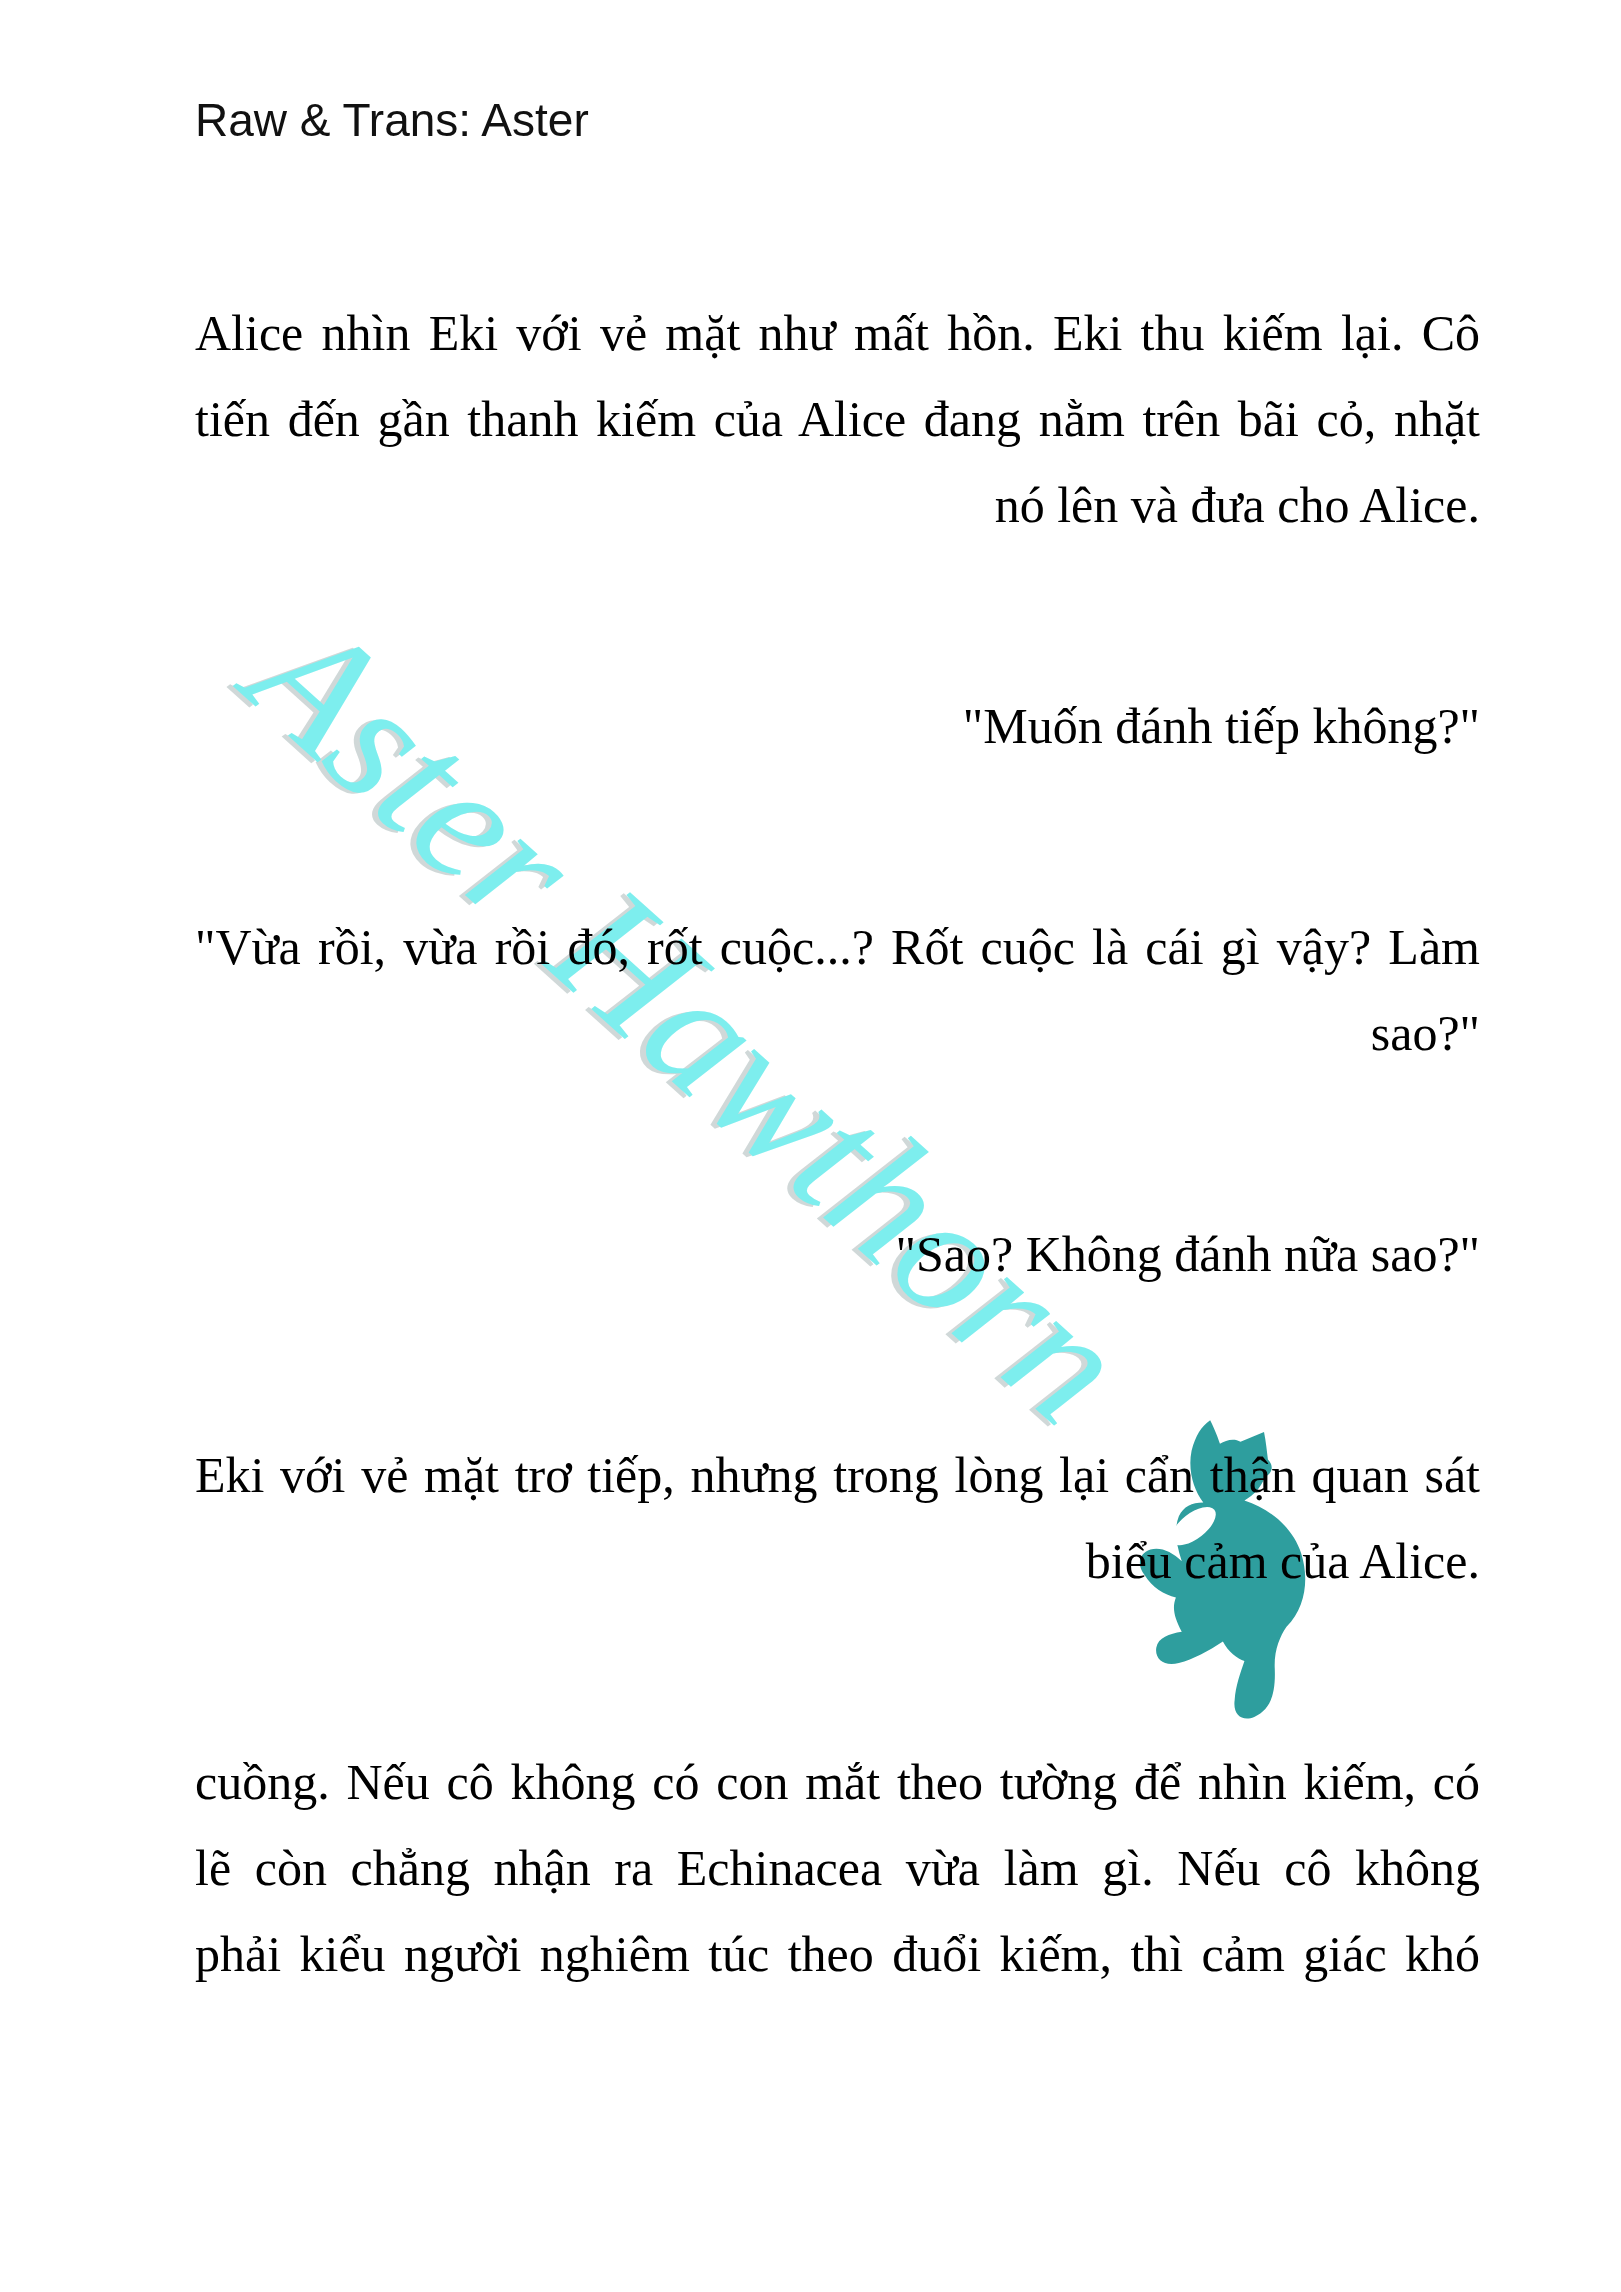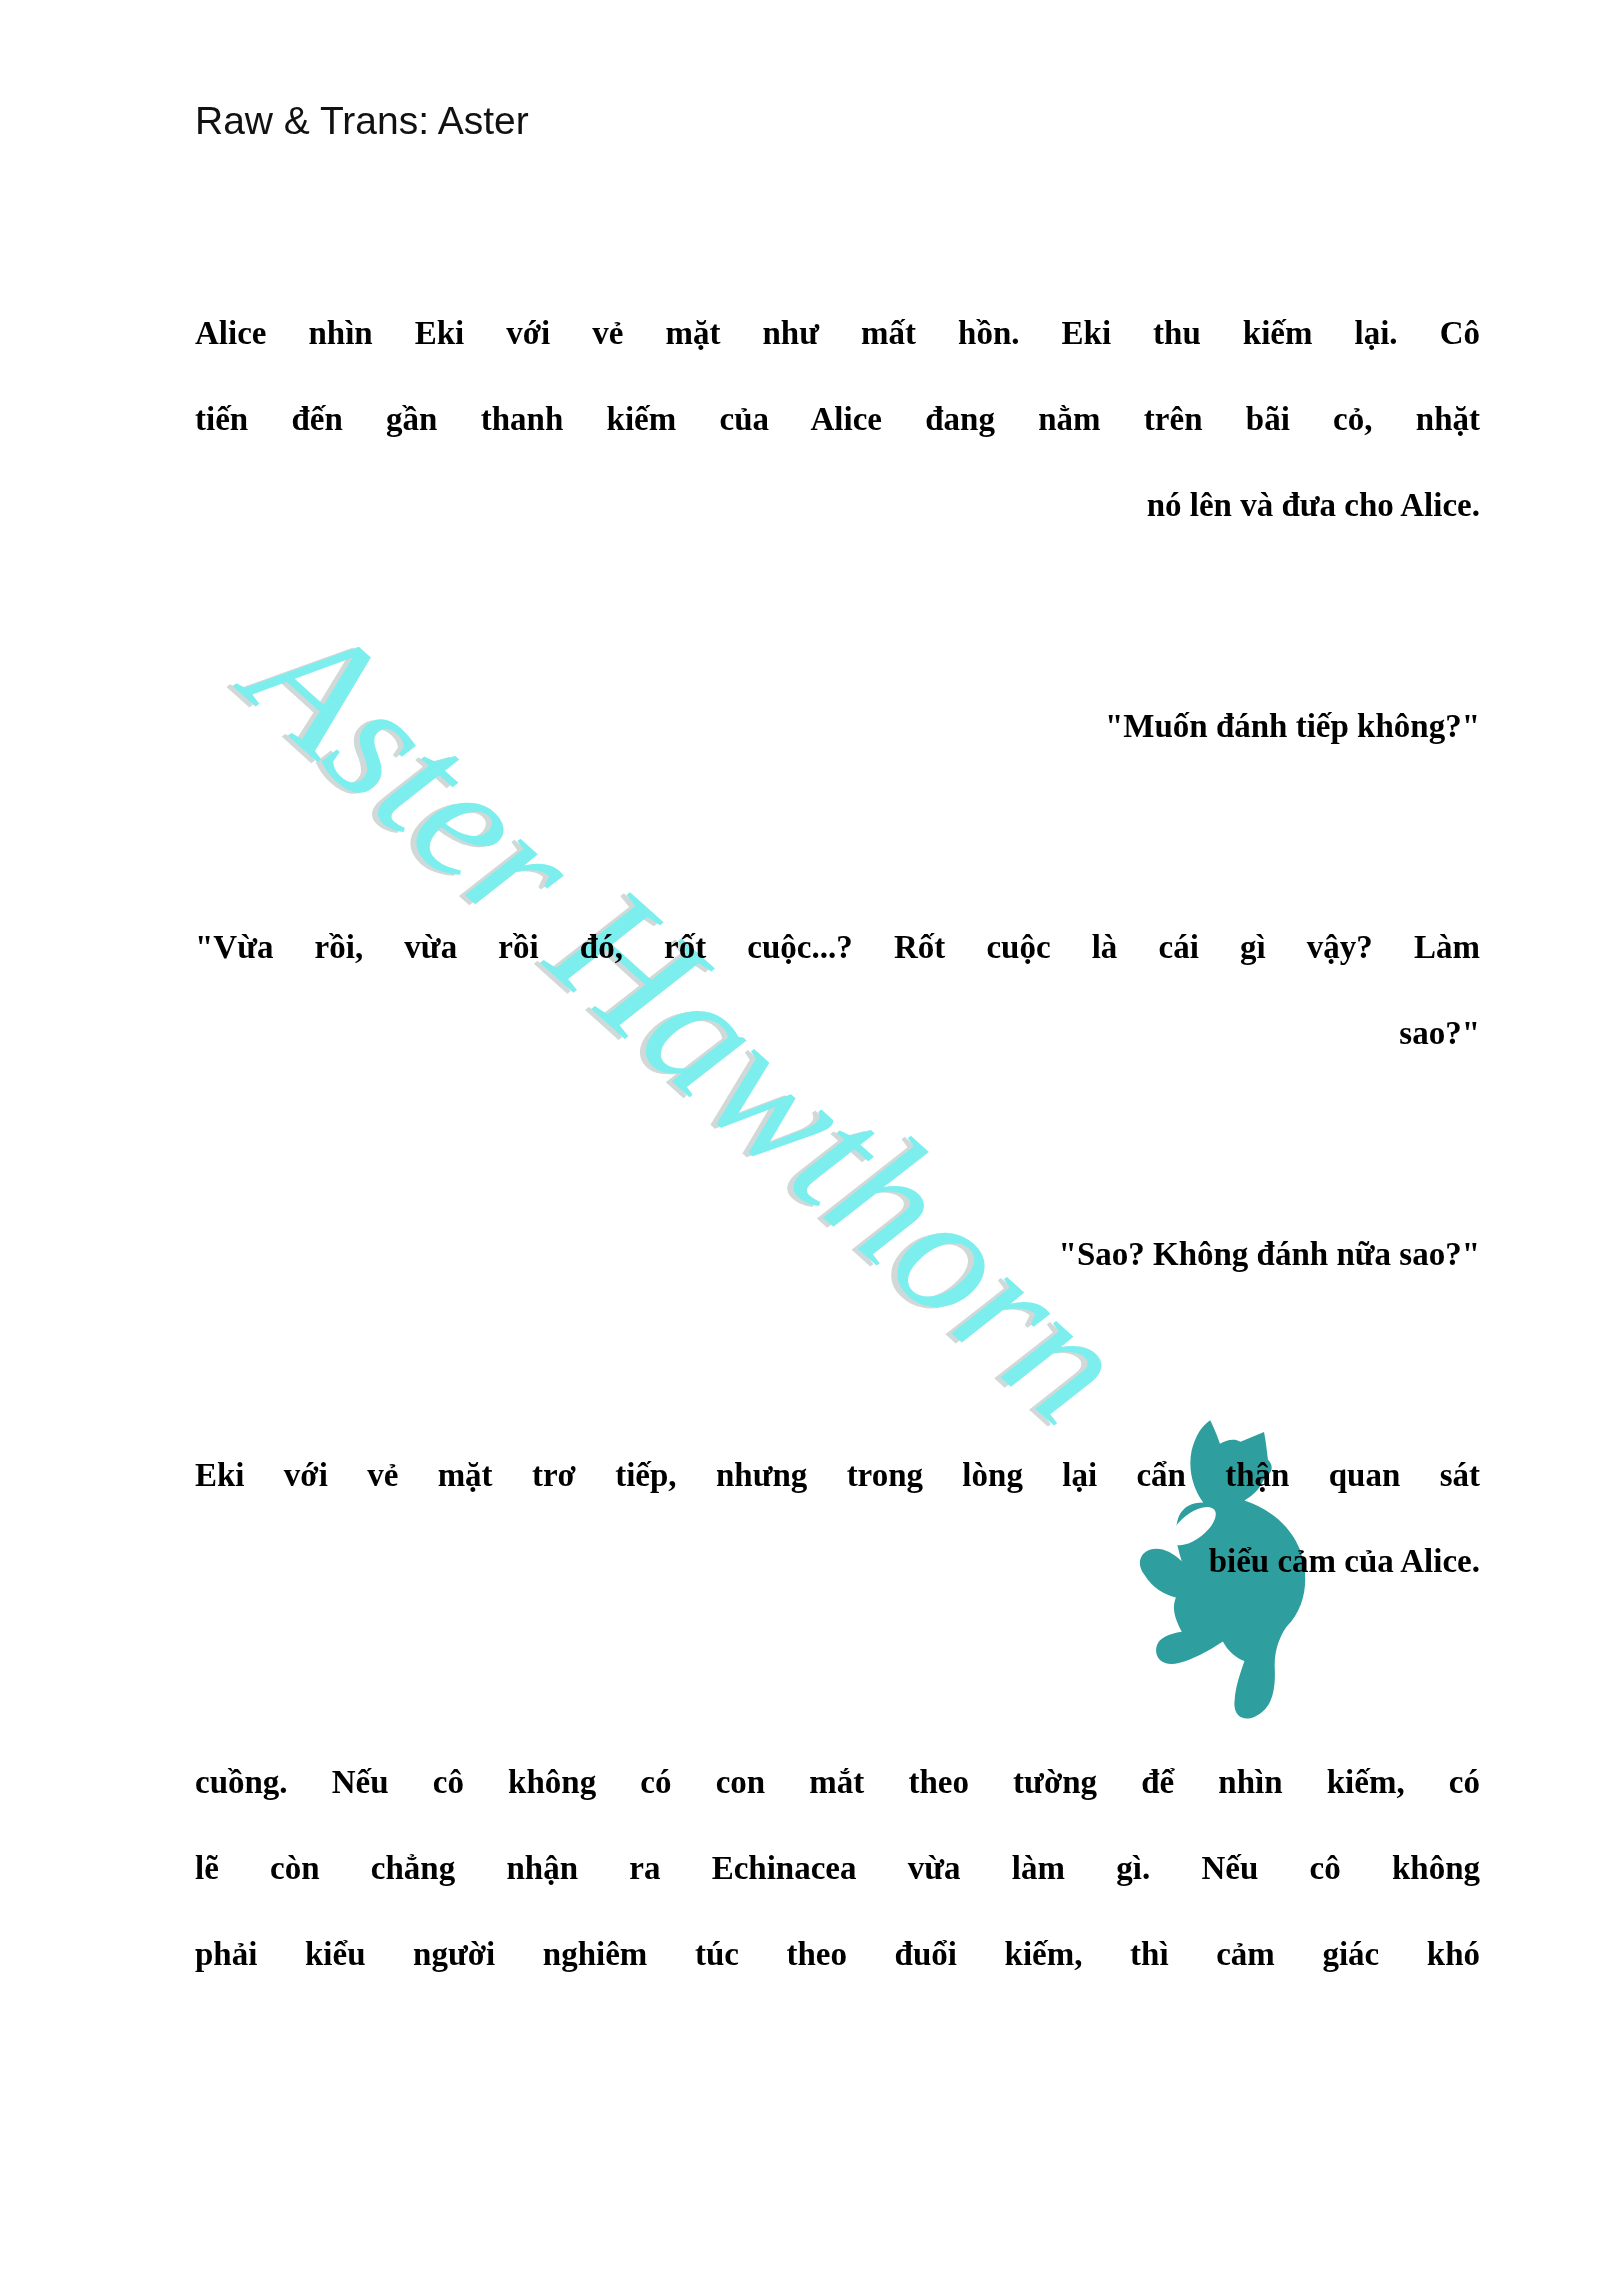"Raw & Trans: Aster" .doc-header { font-size: 39px -> 46px }
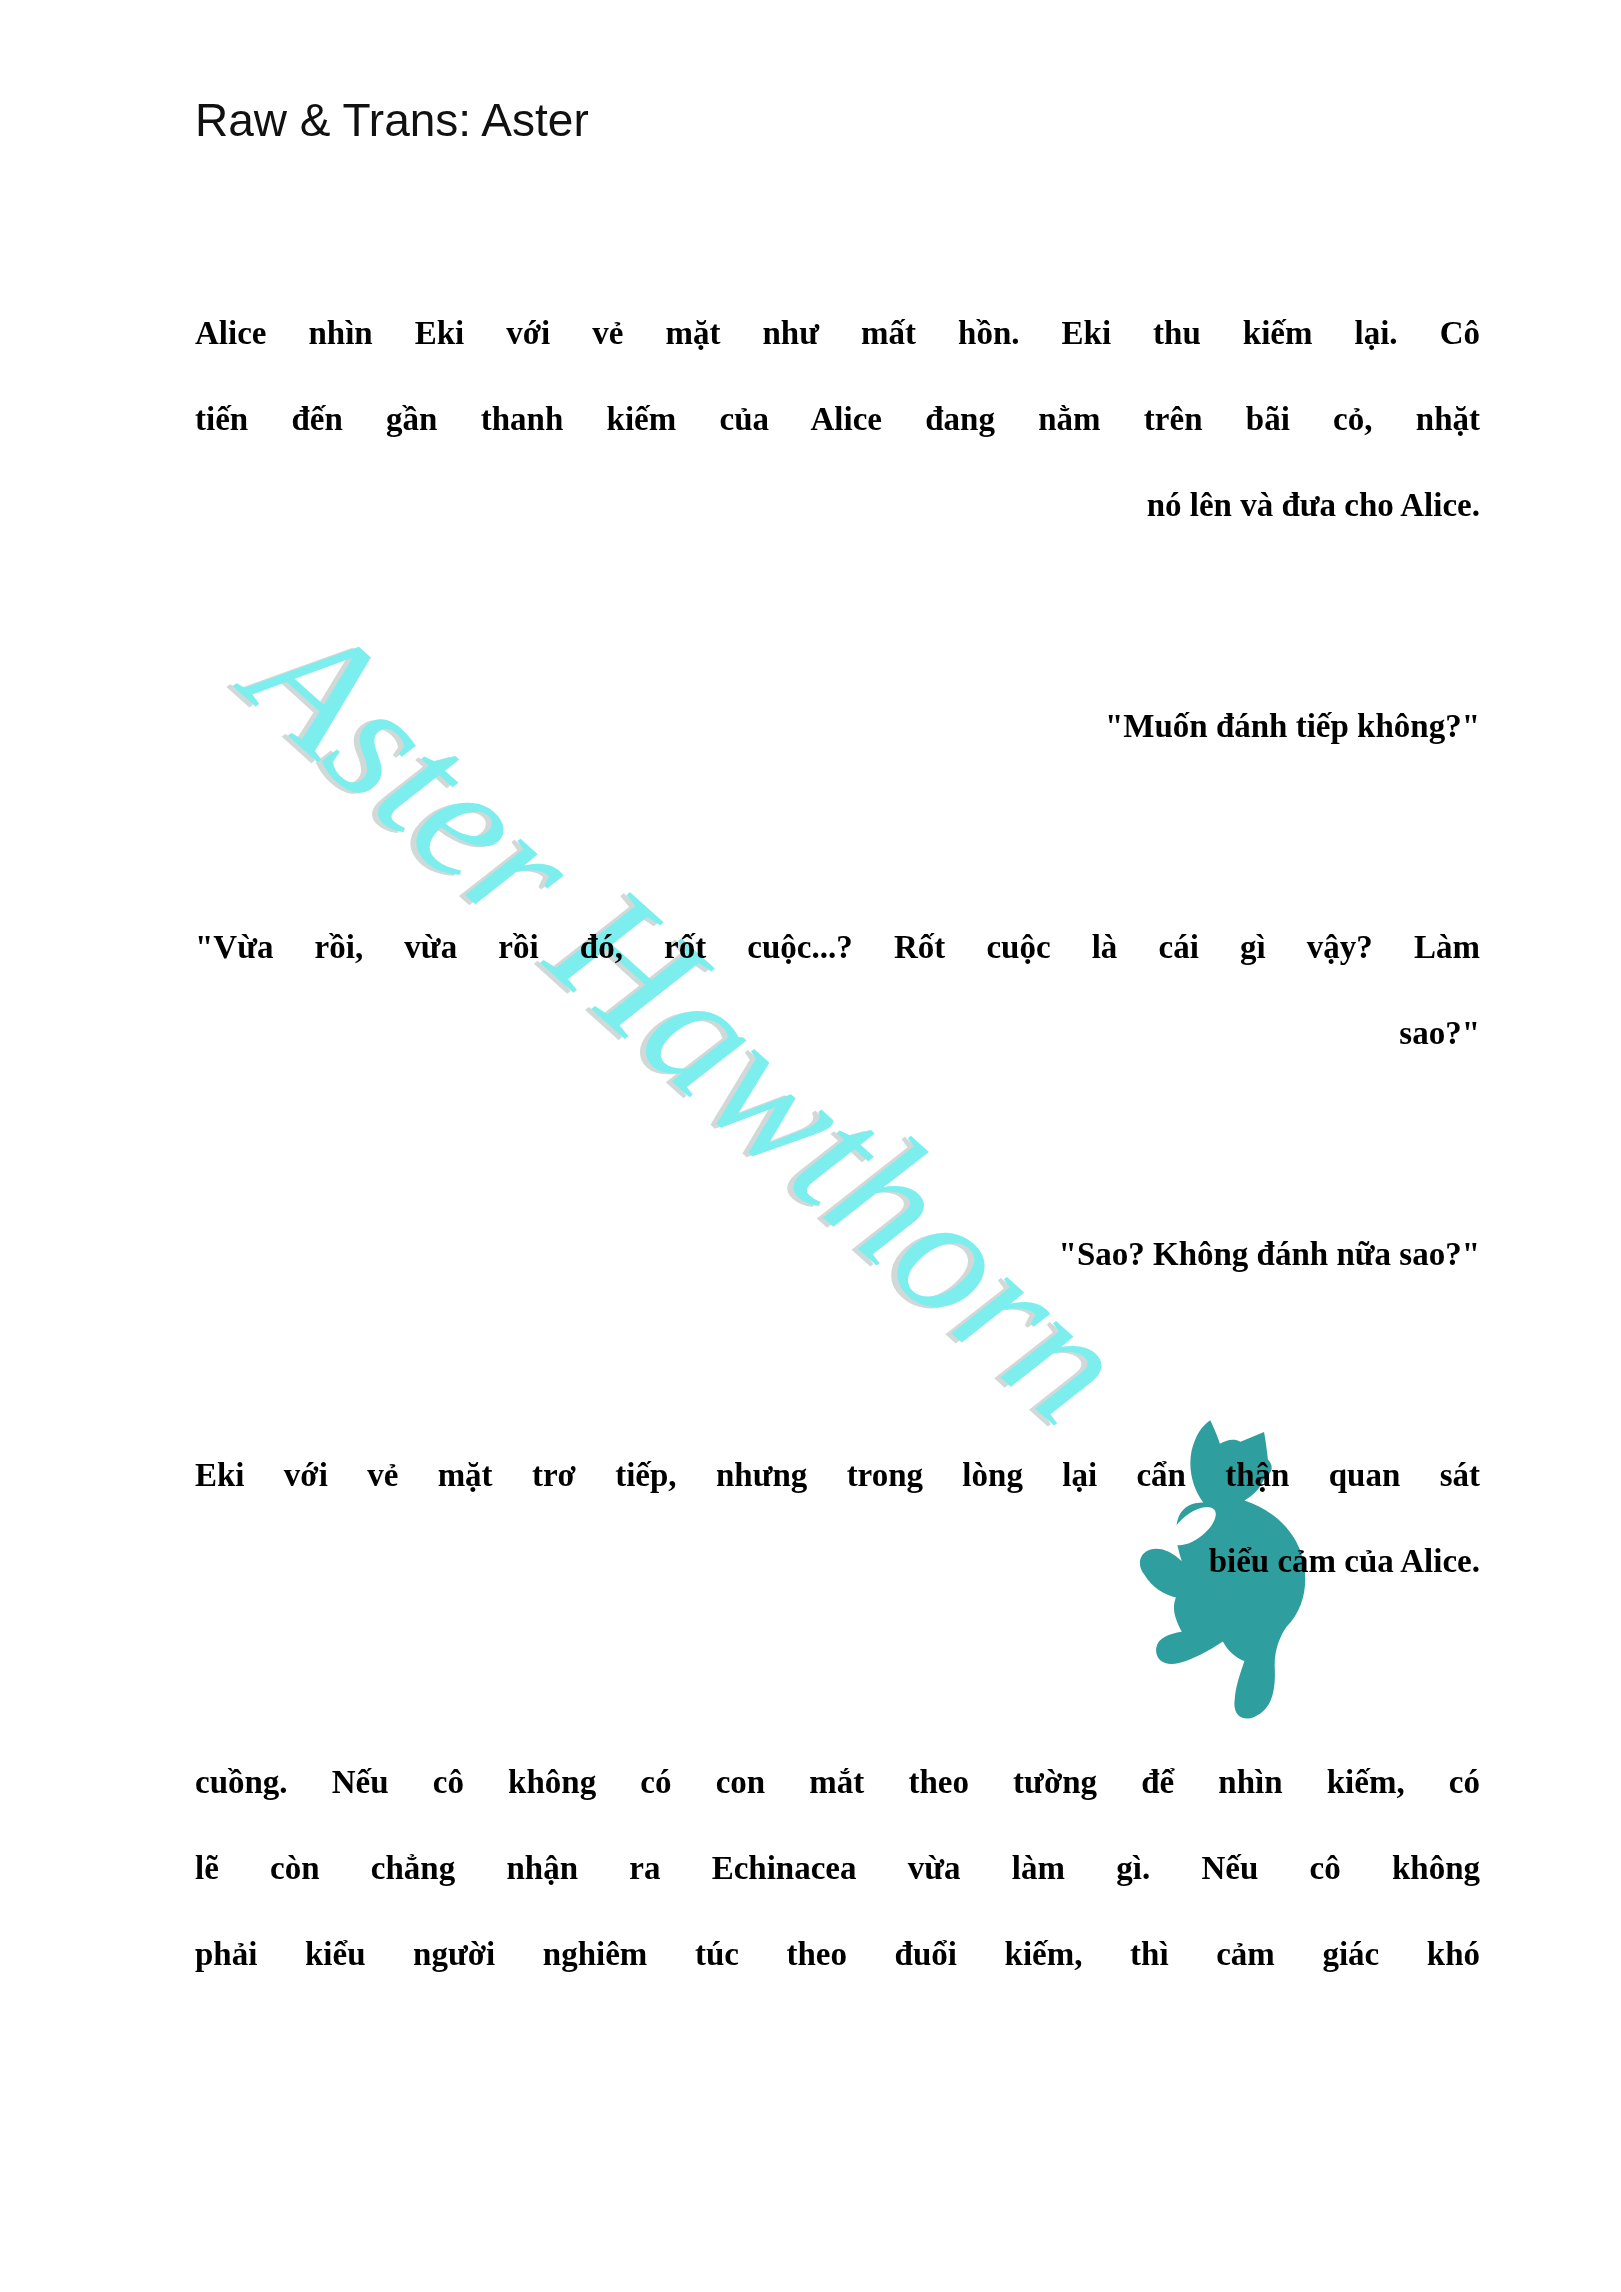"Alice nhìn Eki với vẻ" .para { font-size: 33px -> 50px; font-weight: bold -> none }
